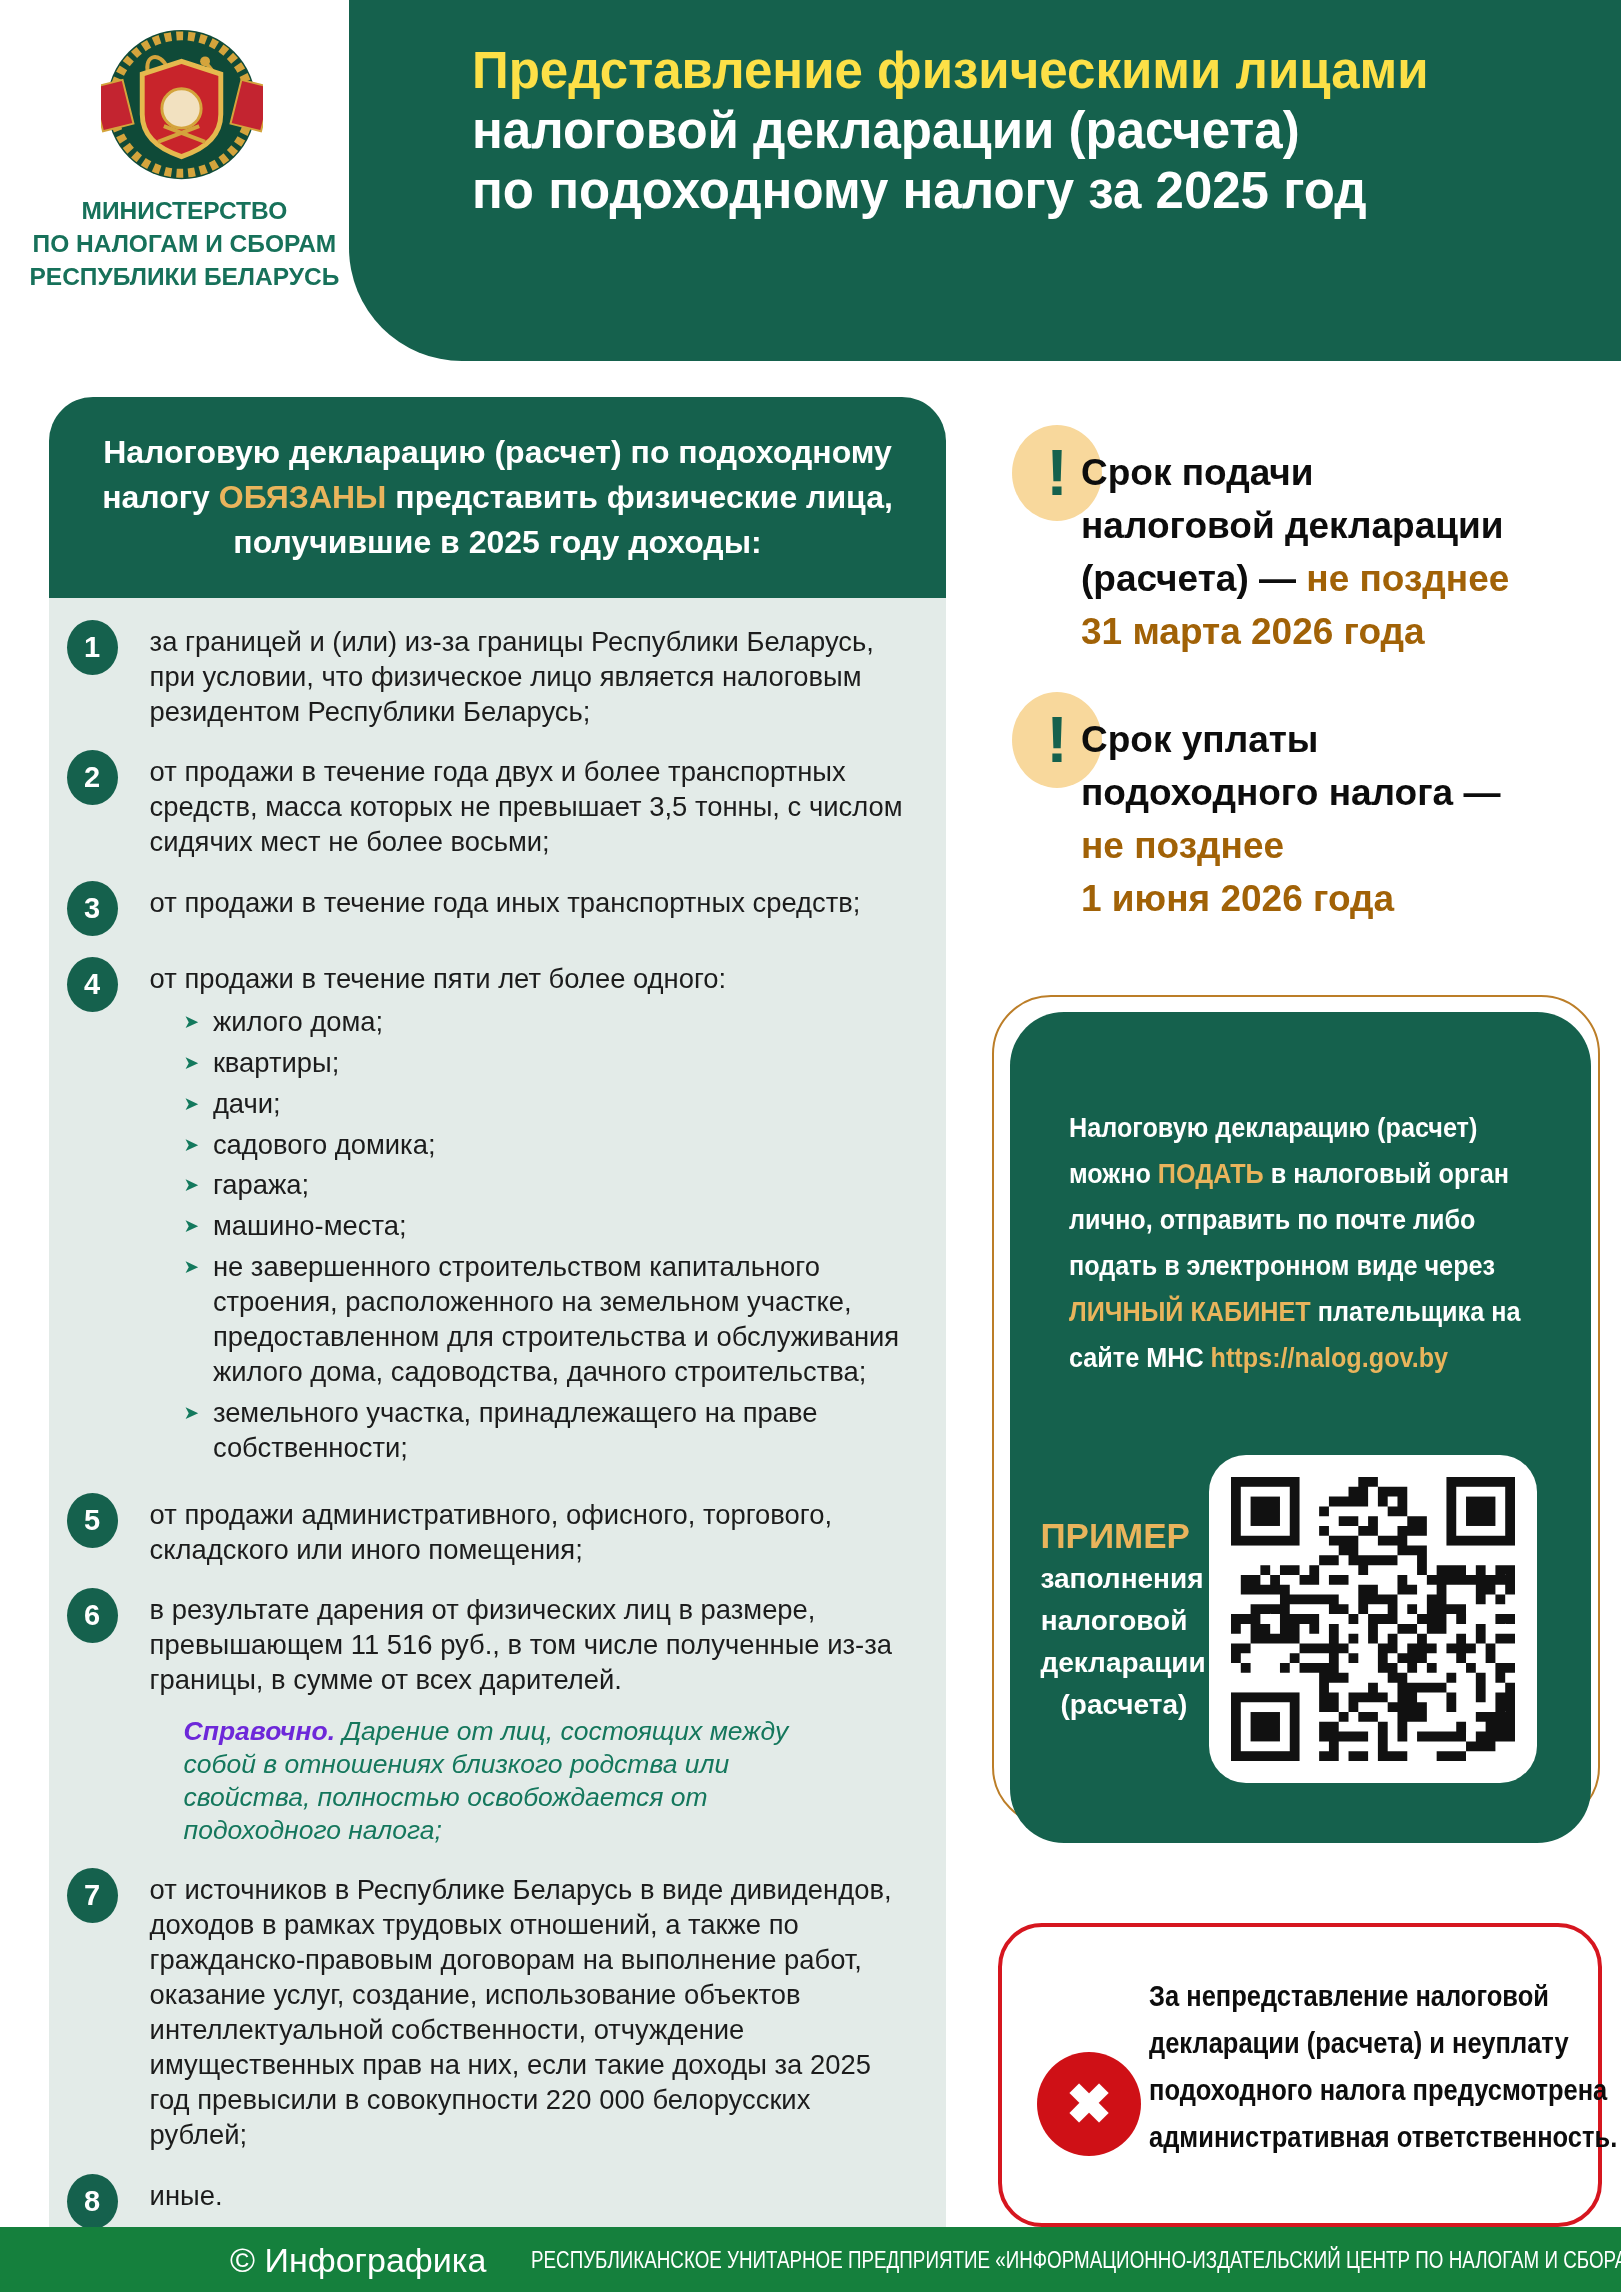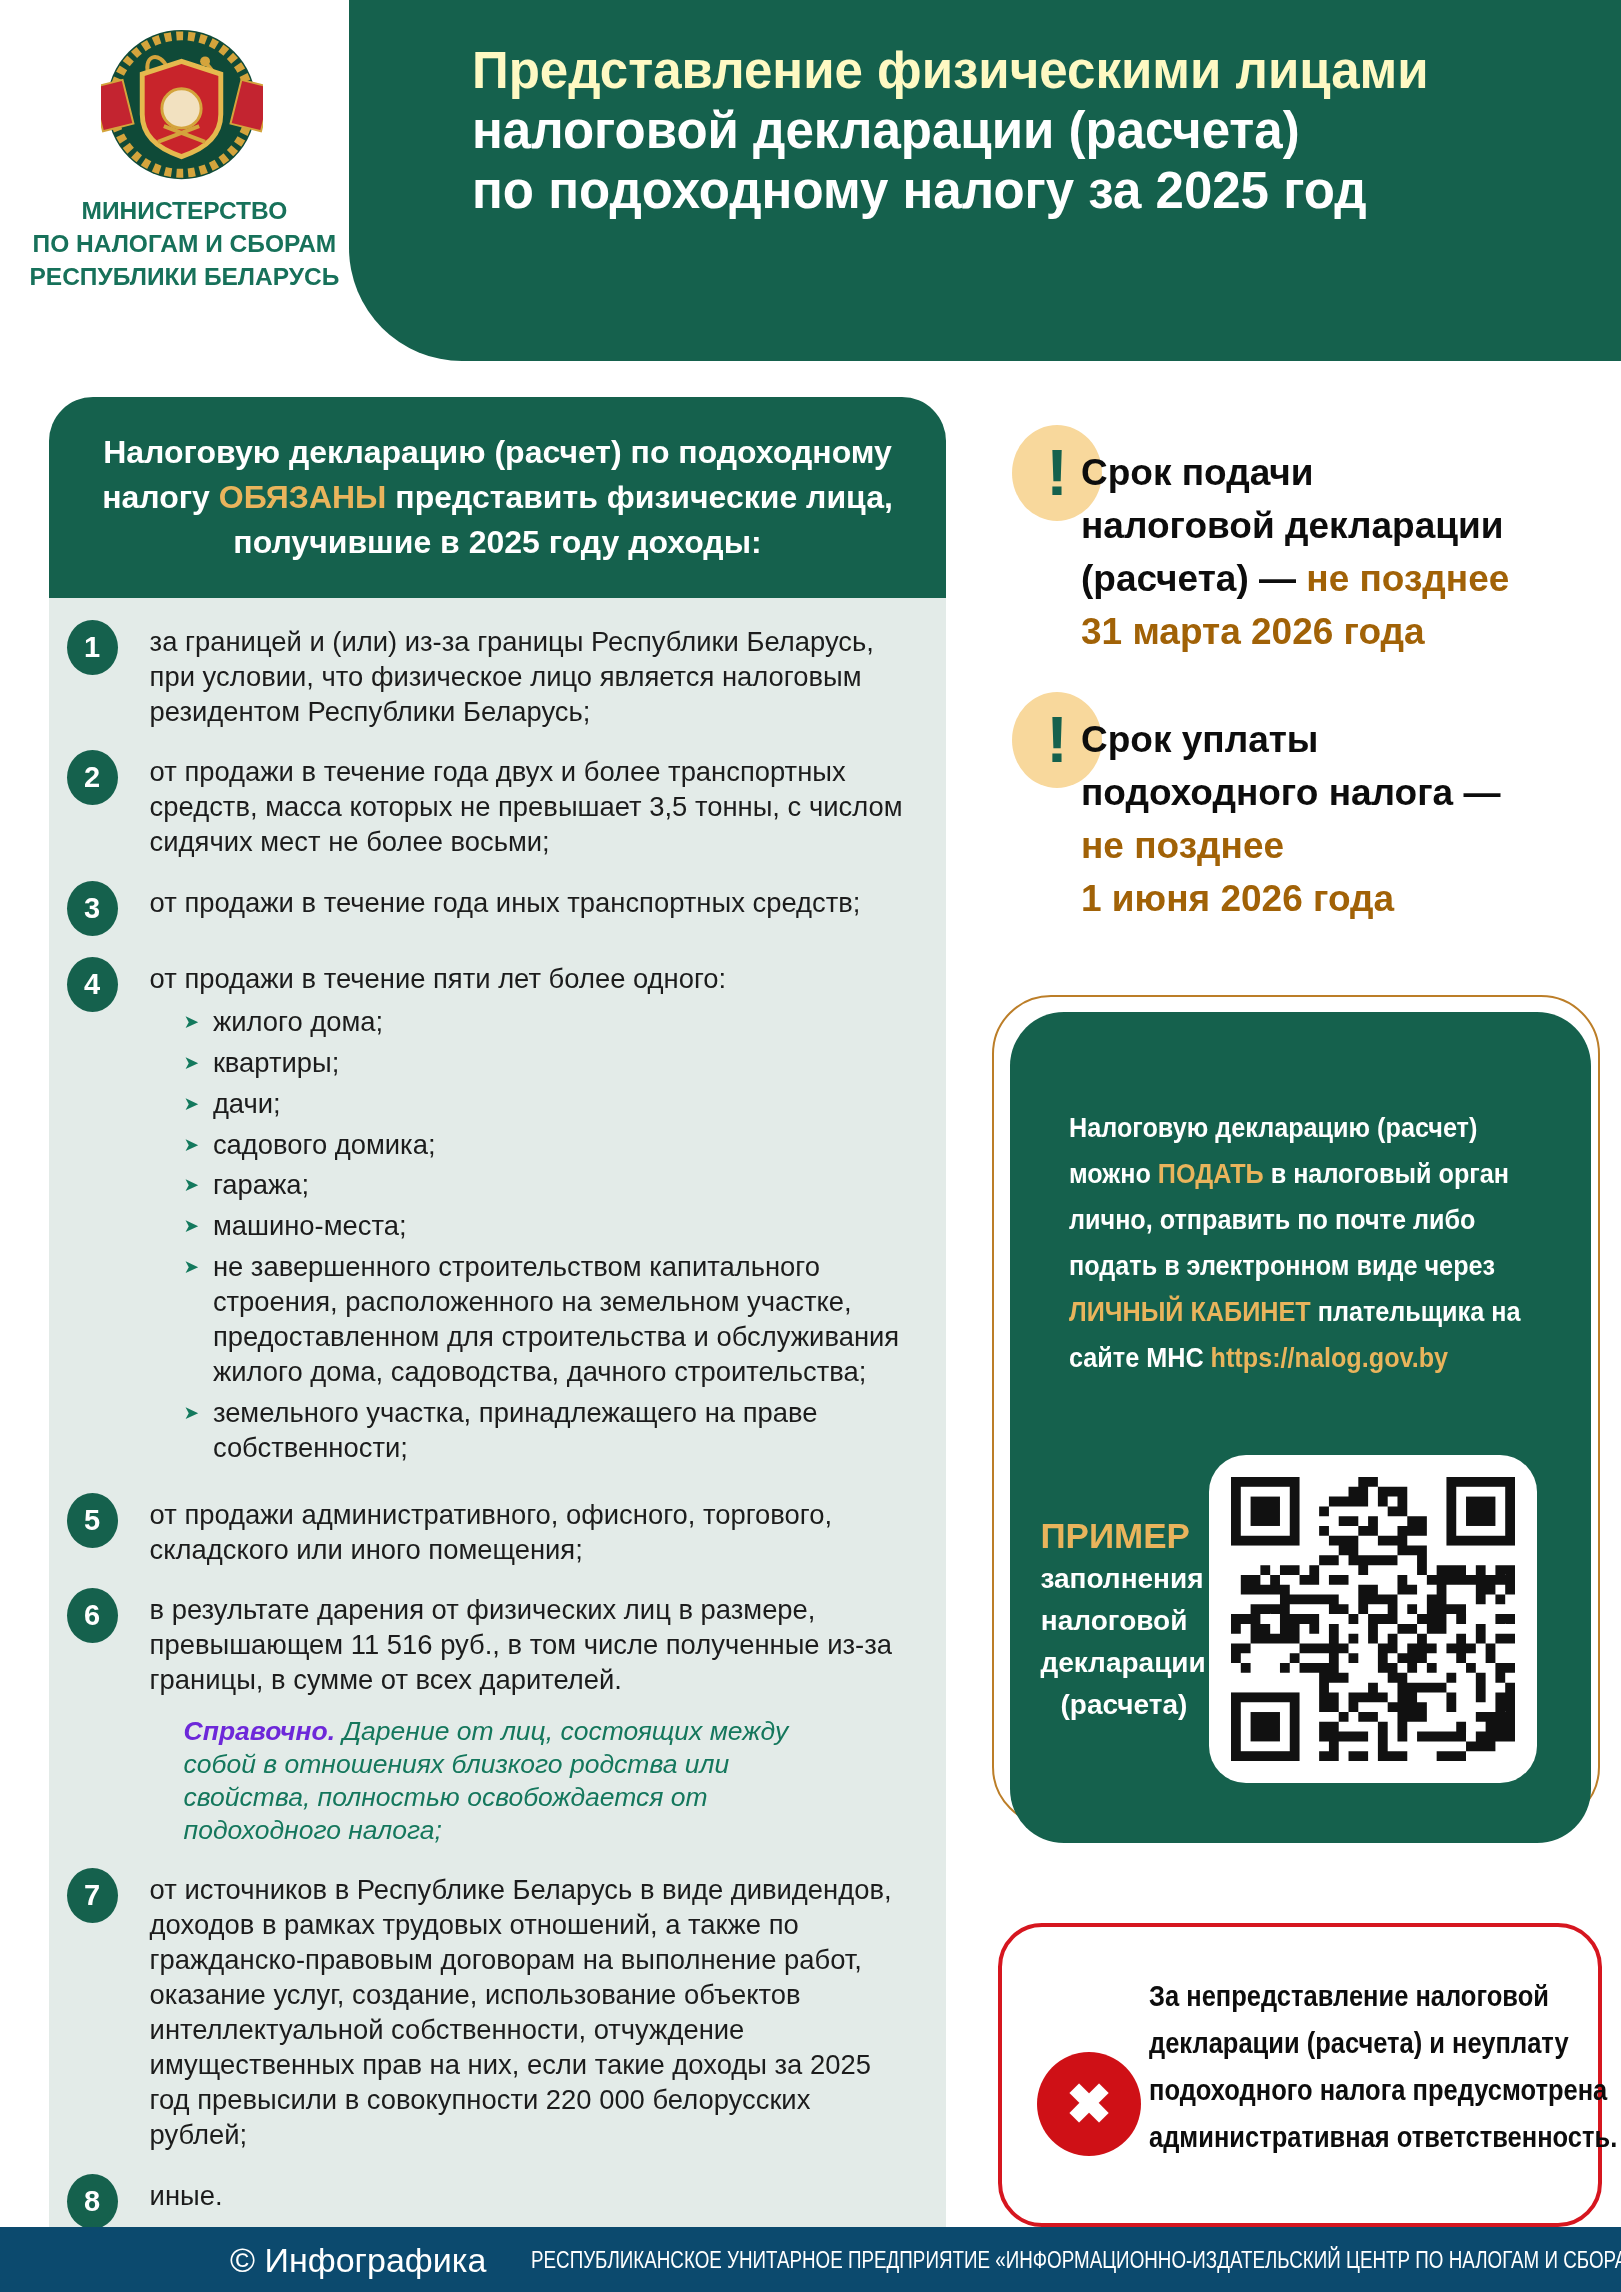"Представление физическими лицами" .title-line.gold { color: #fef9c3 -> #fde047 }
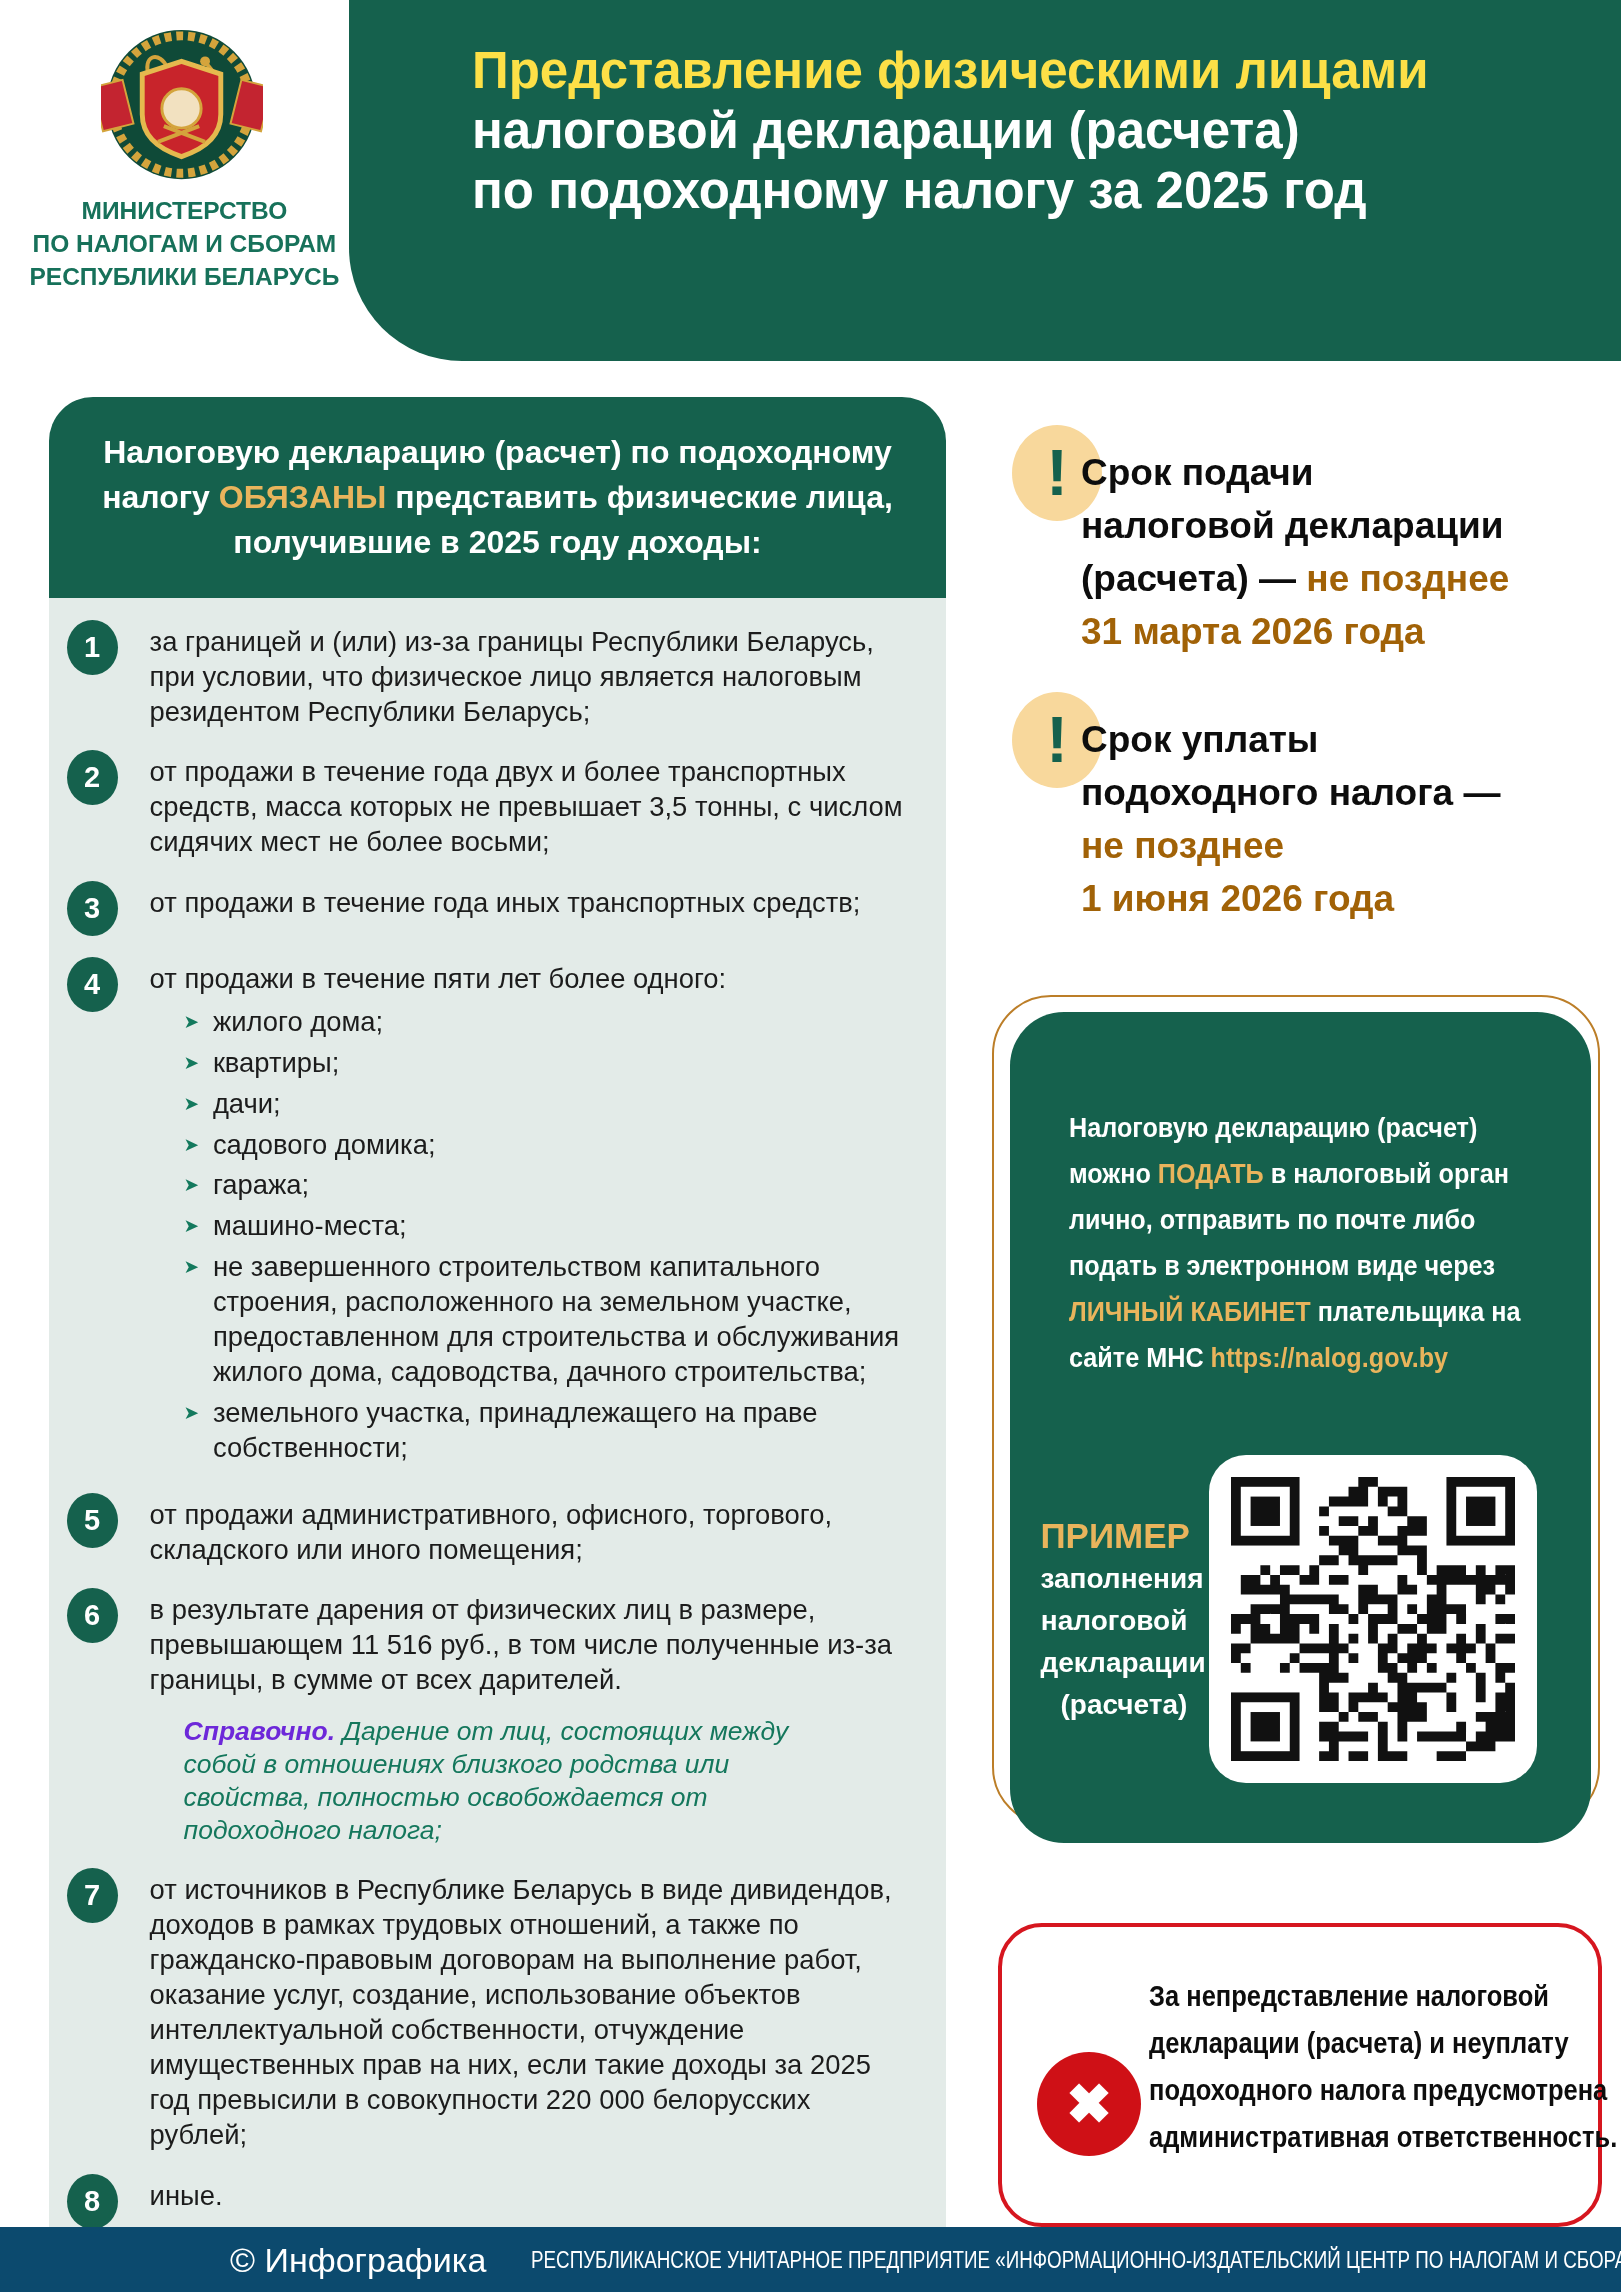"© Инфографика" .footer { background: #0c4a6e -> #15803d }
